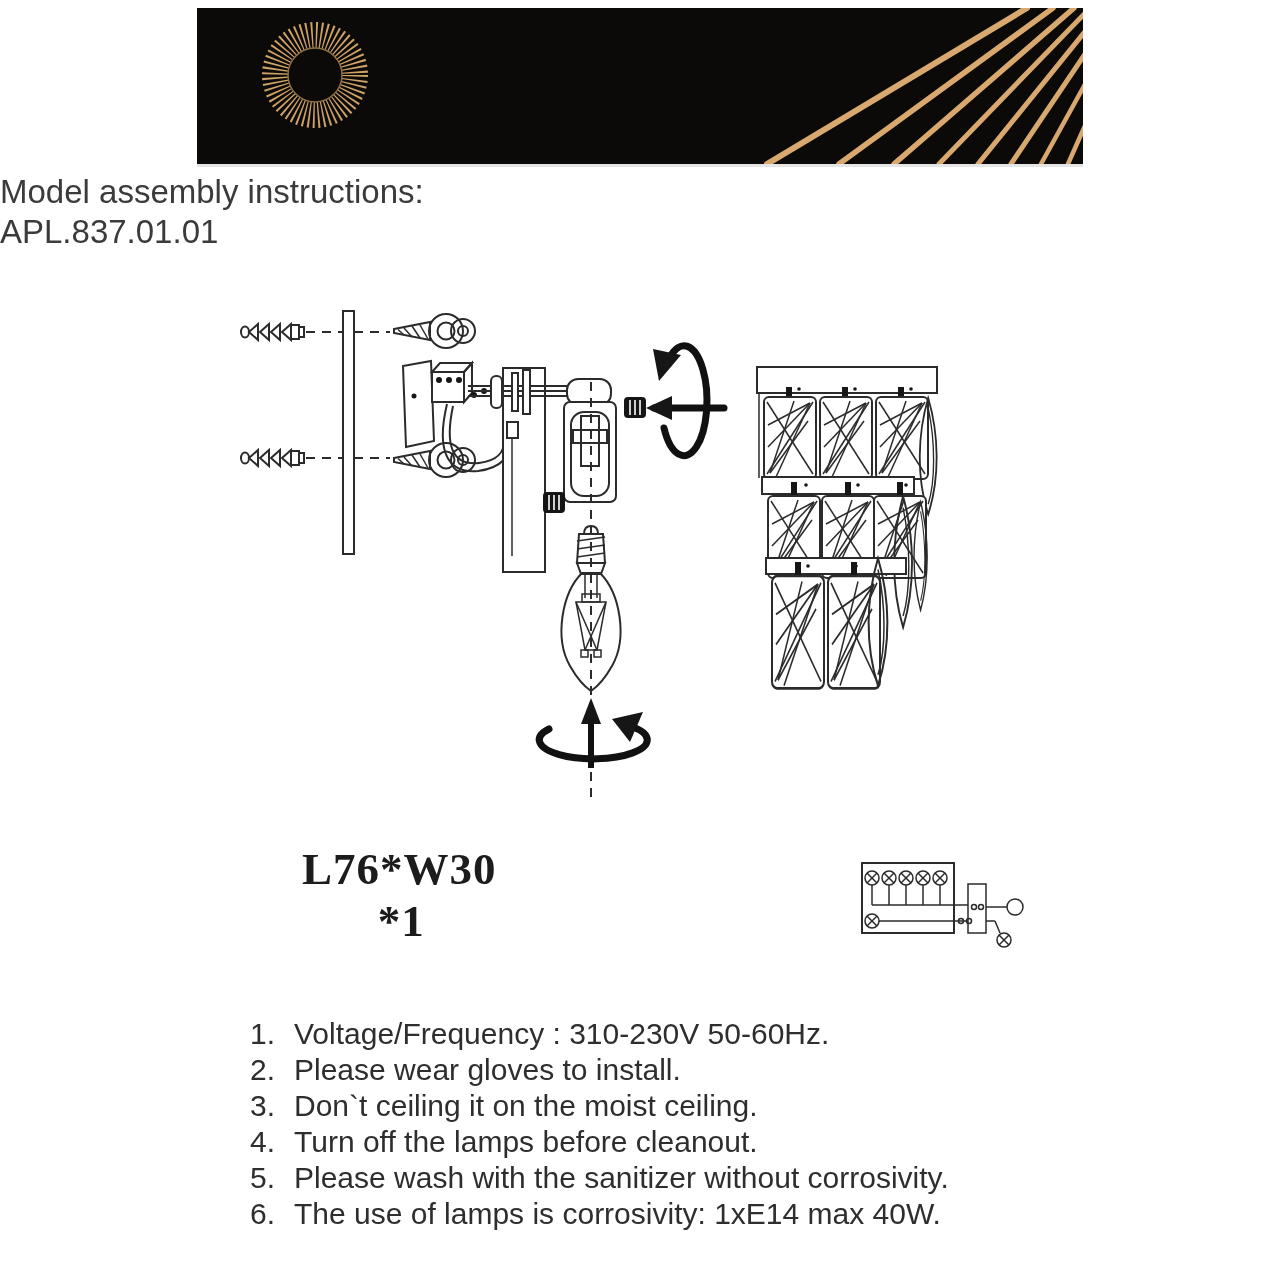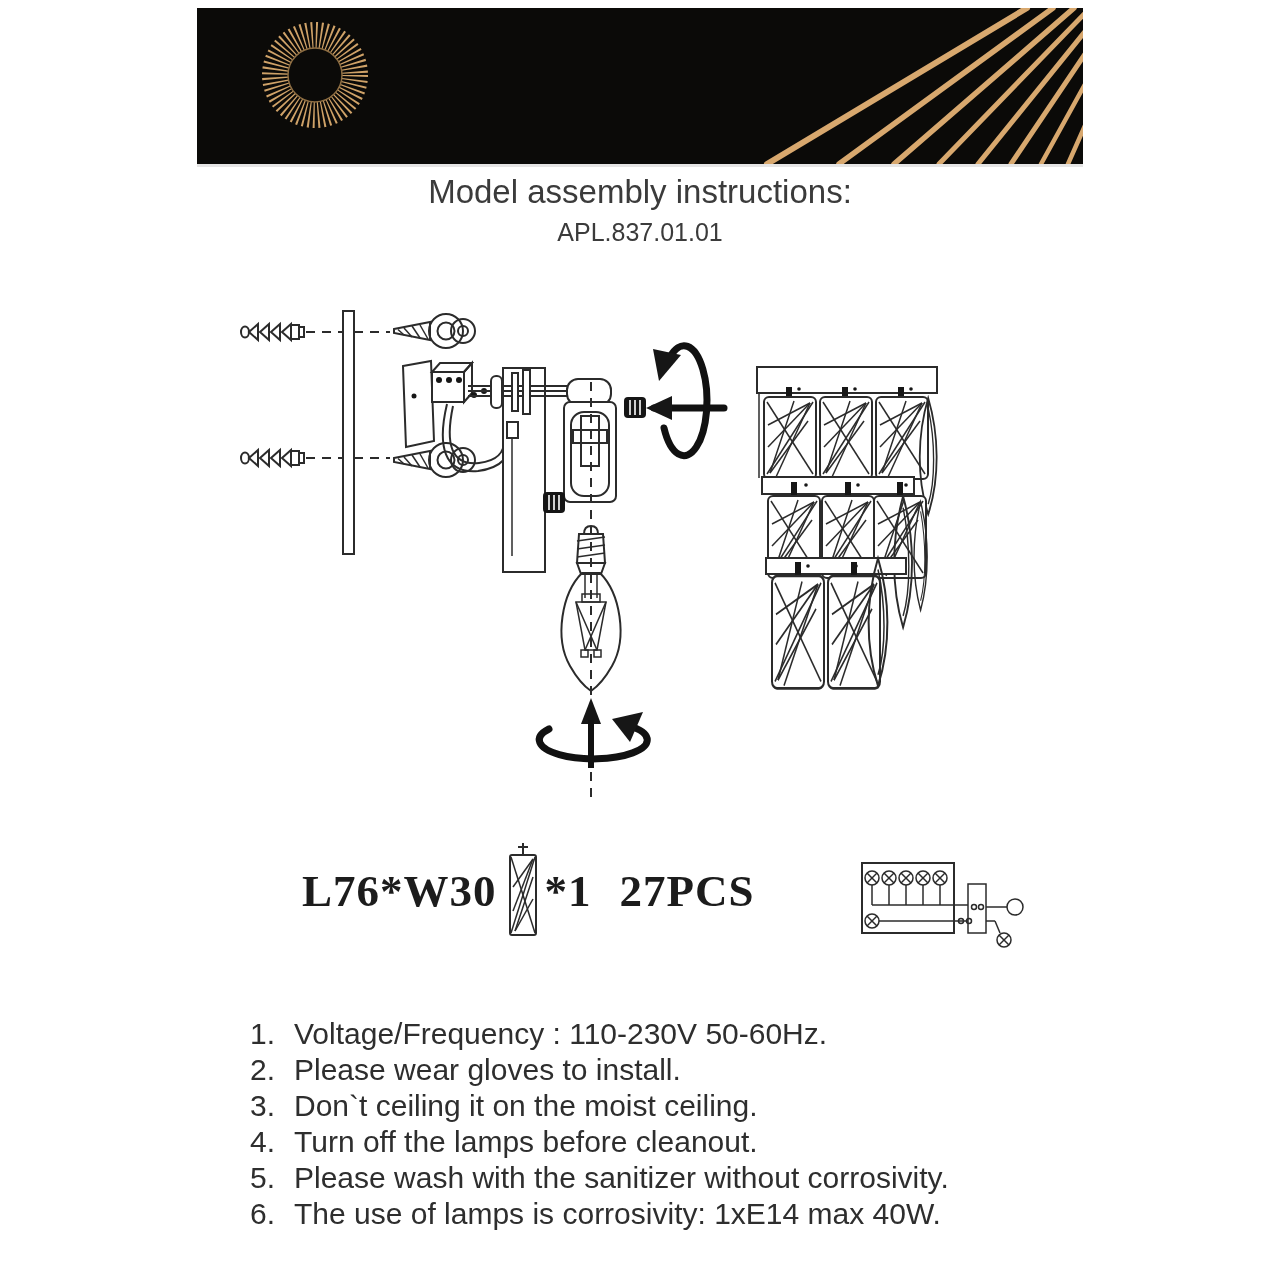"Model assembly instructions:" #titleblock { text-align: center -> left }
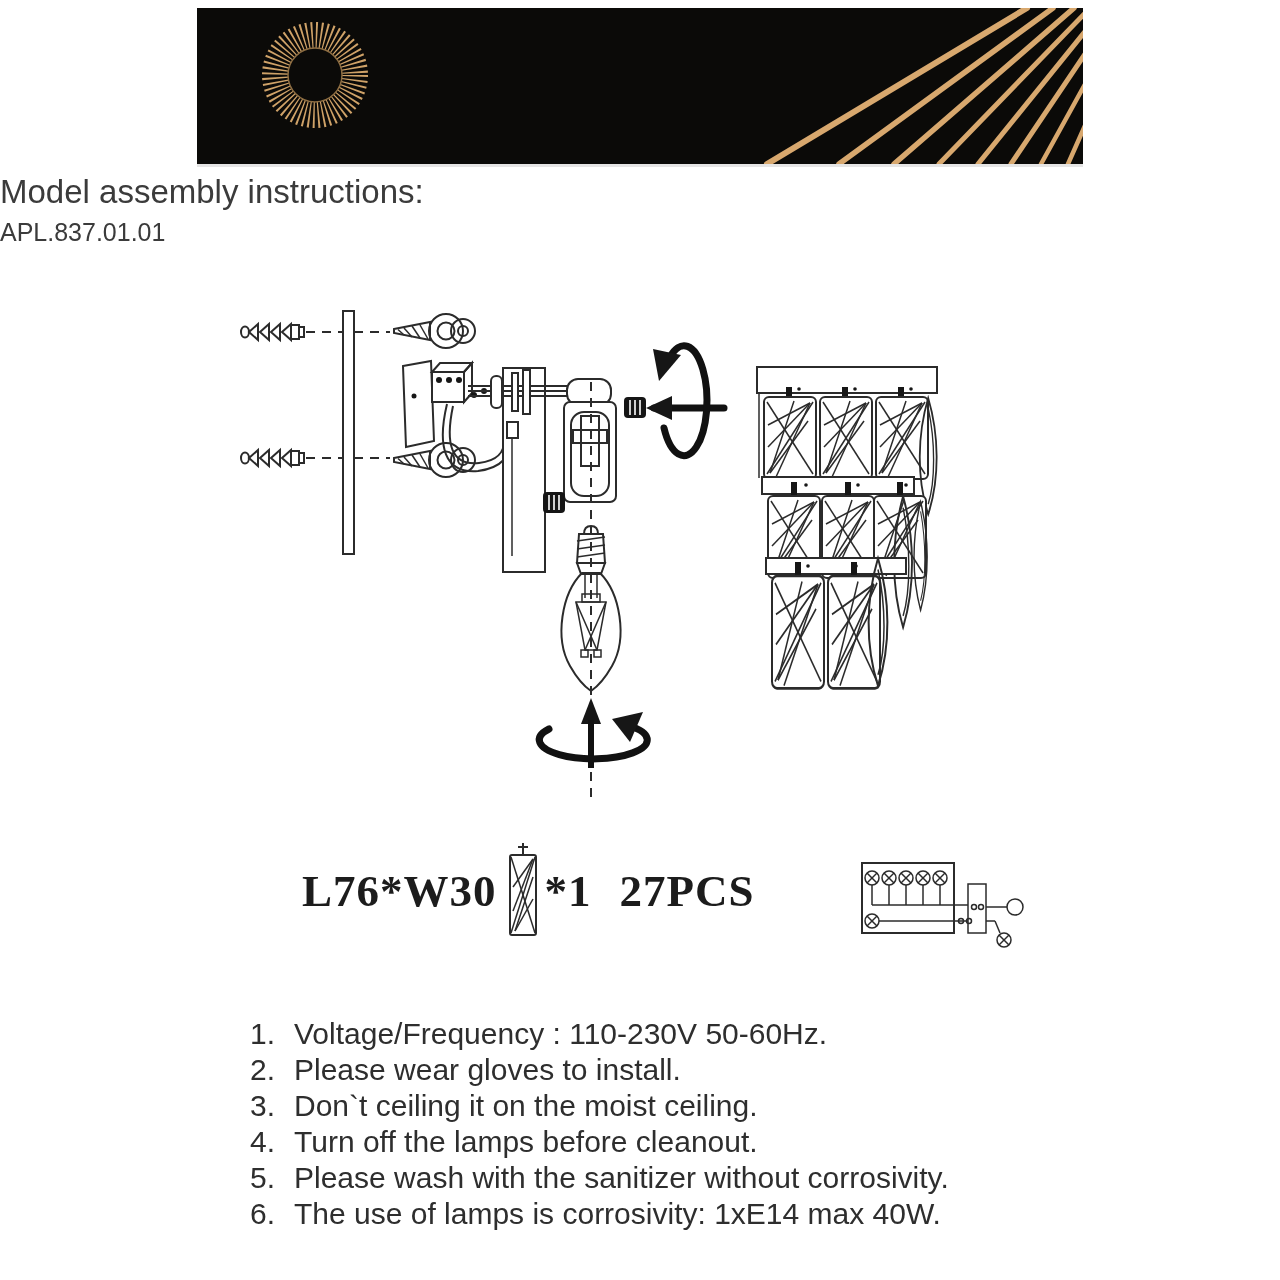"APL.837.01.01" #titleblock .m { font-size: 25px -> 33px }
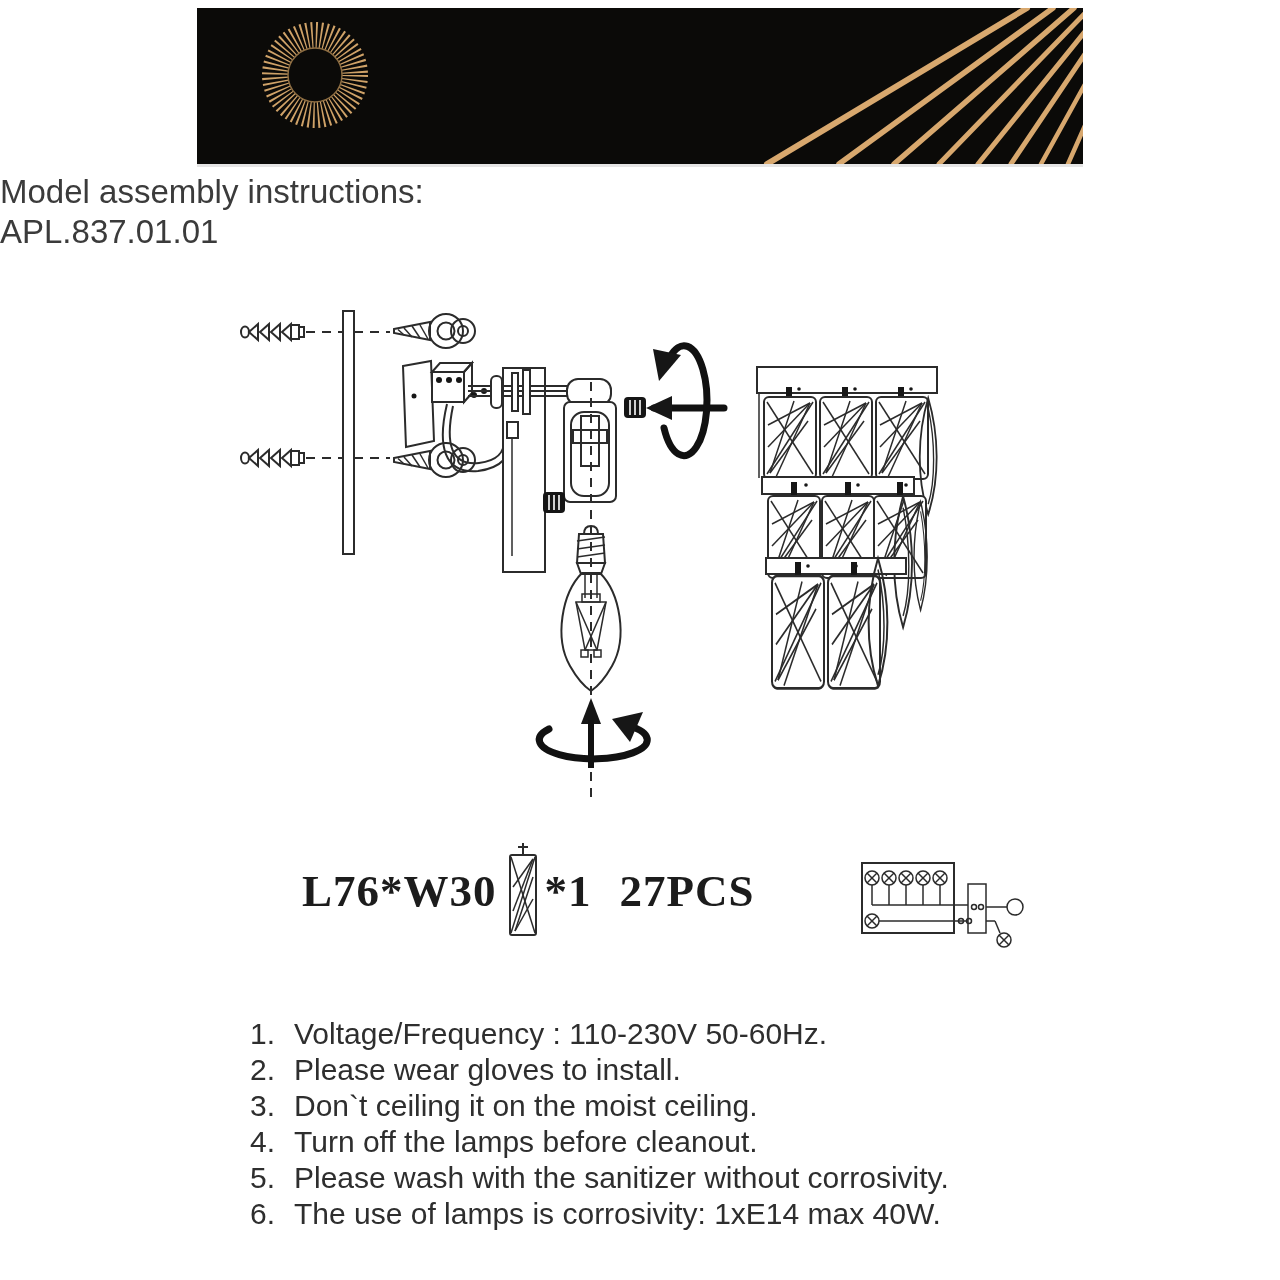"L76*W30" #partsline { flex-direction: none -> column }
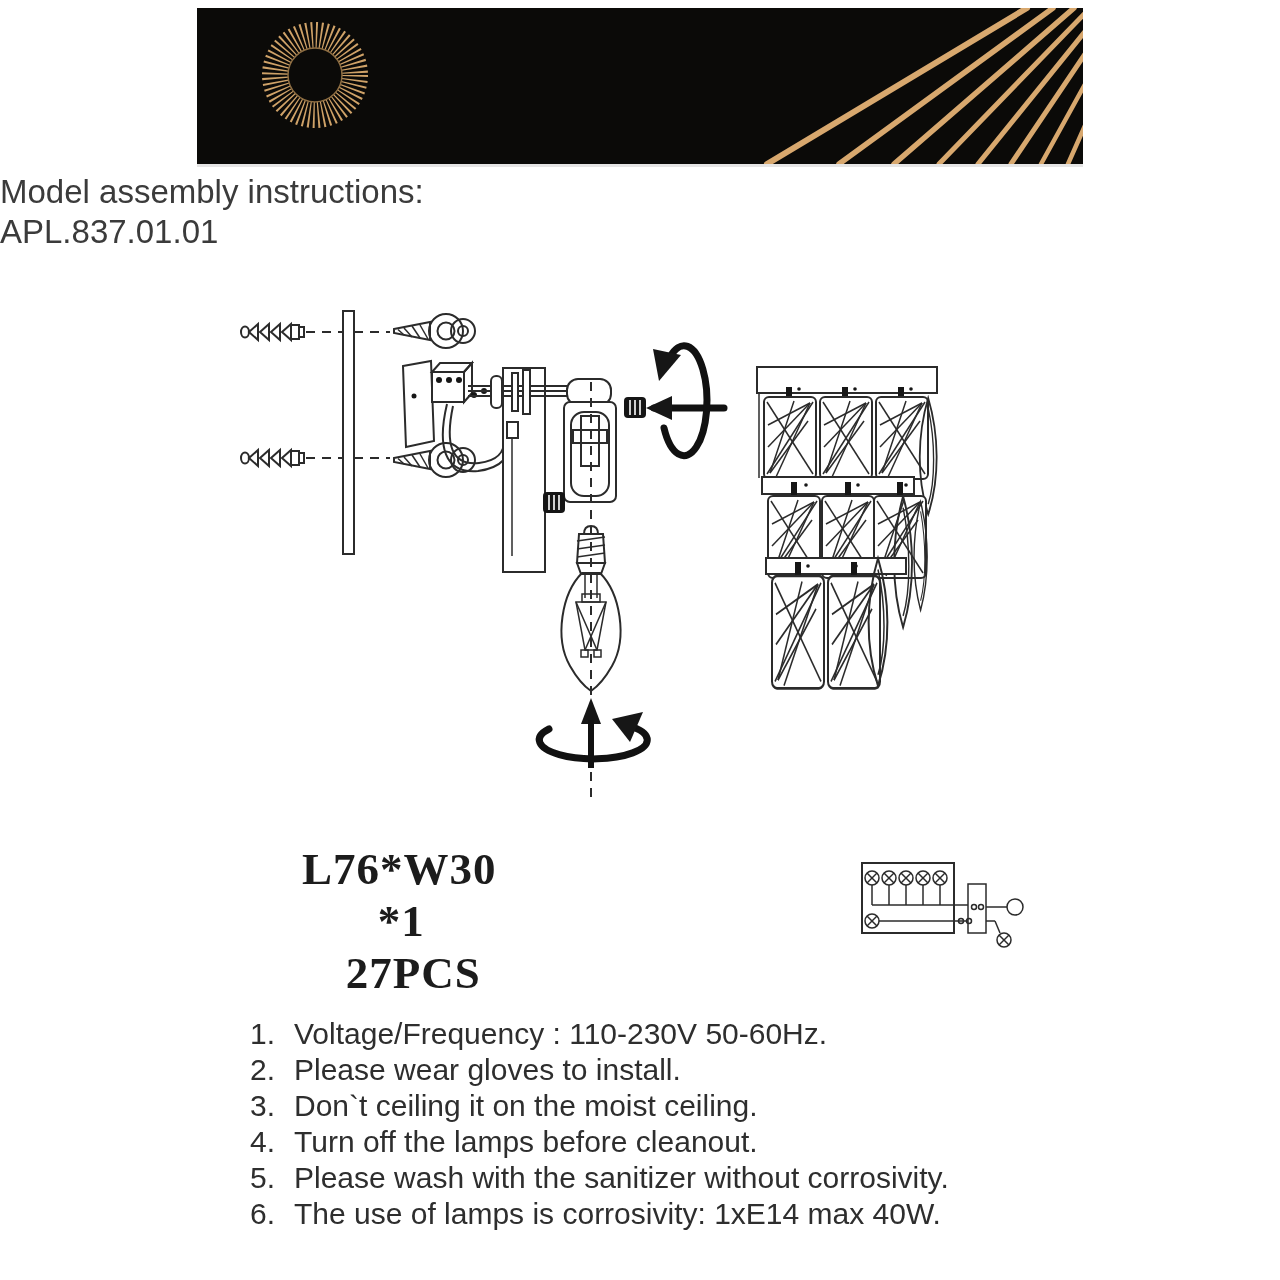"27PCS" span.pcs { html: <span>27PCS</span> -> none }
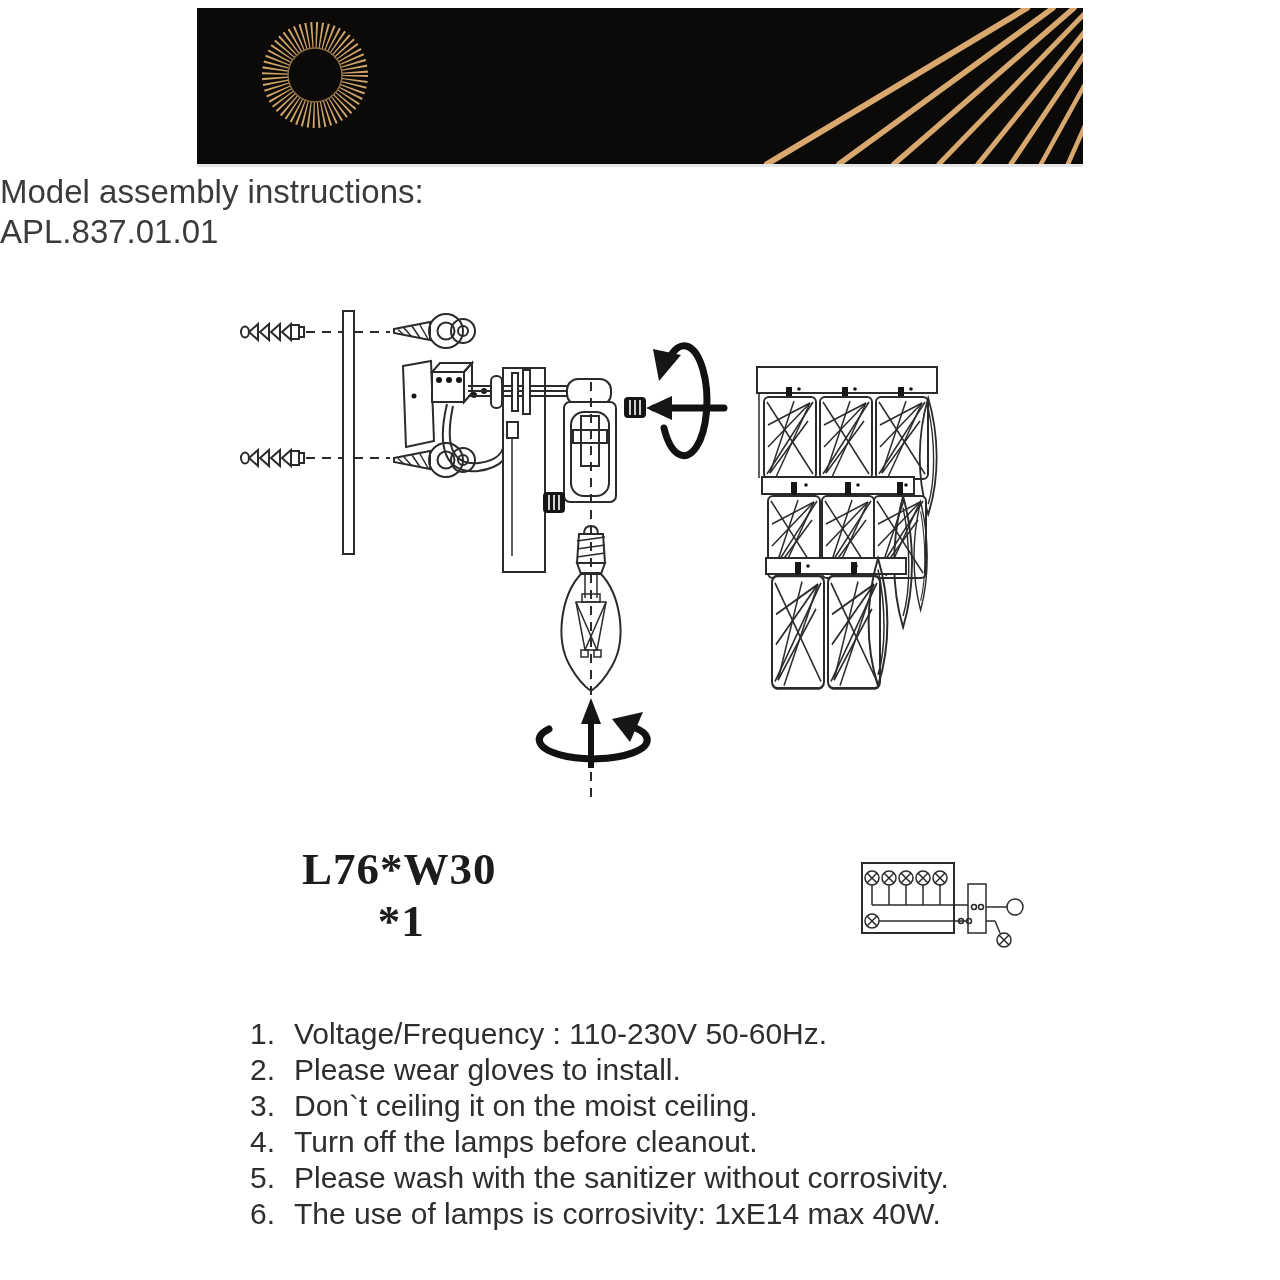"Voltage/Frequency : 110-230V 50-60Hz." span.txt { text: 110-230V -> 310-230V }
